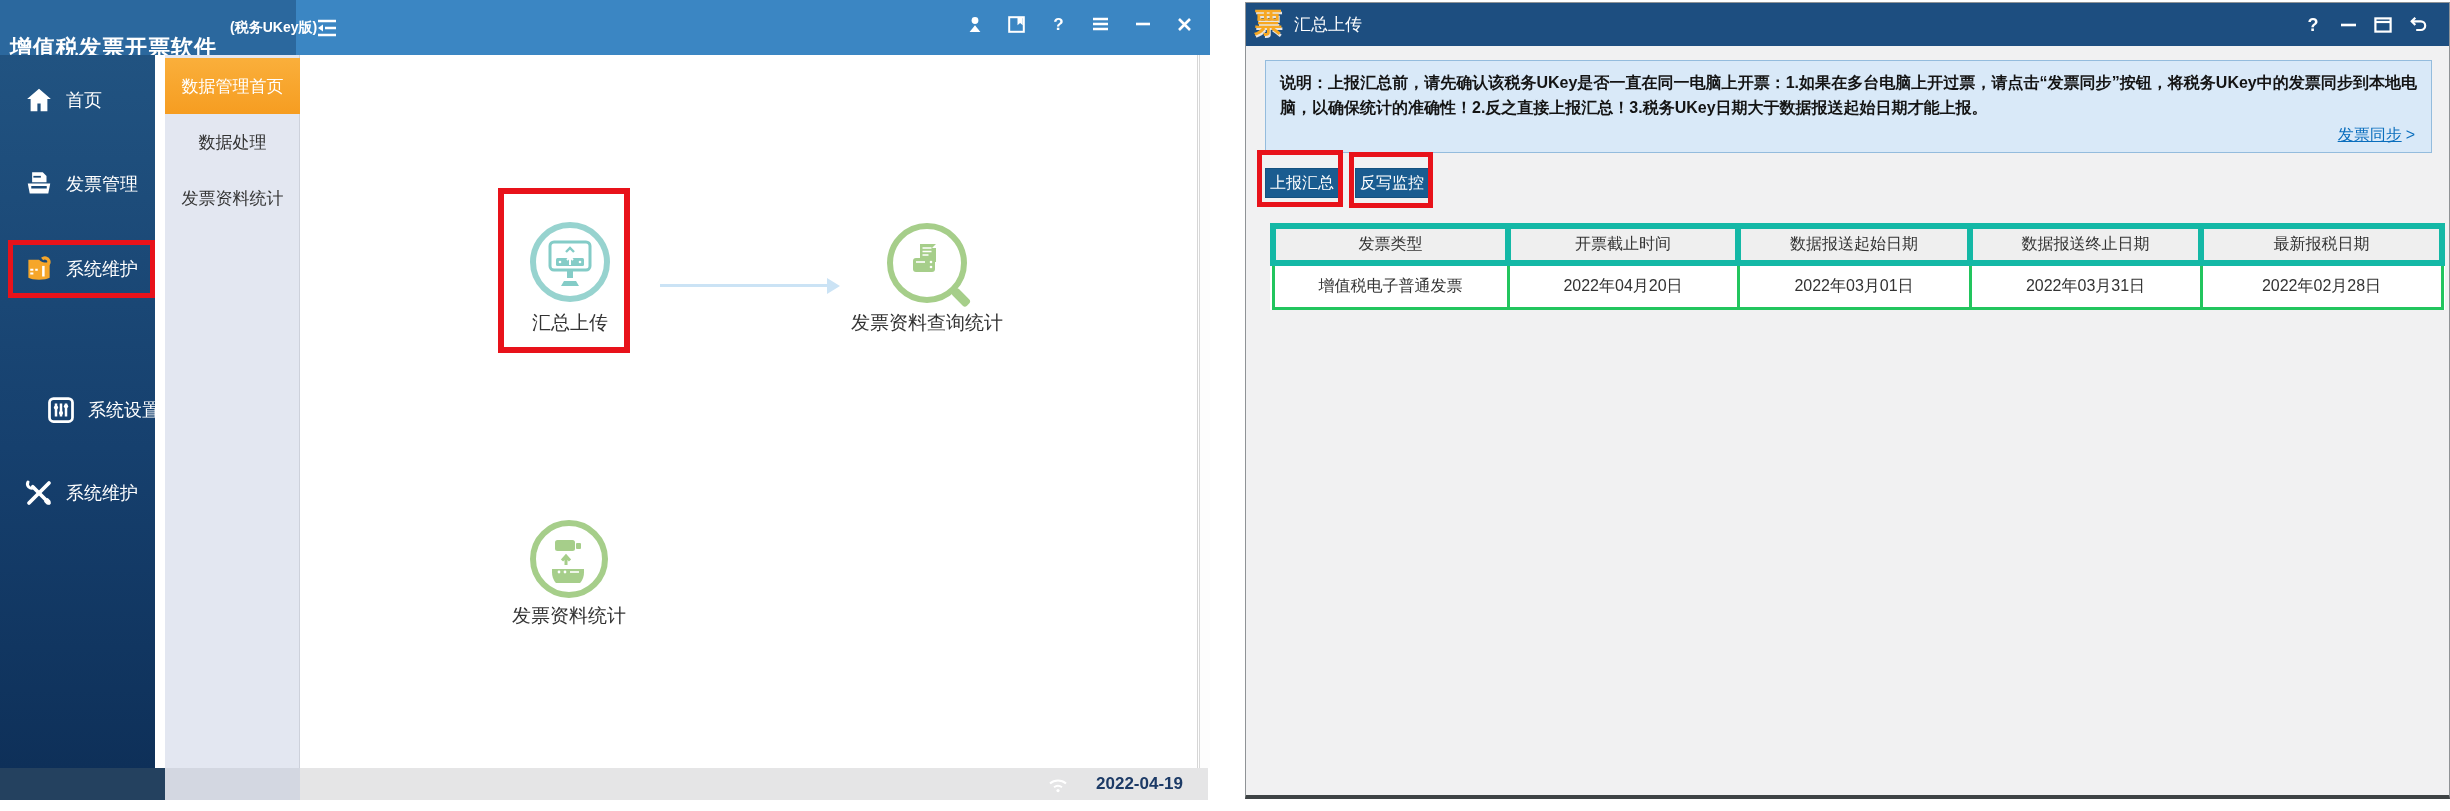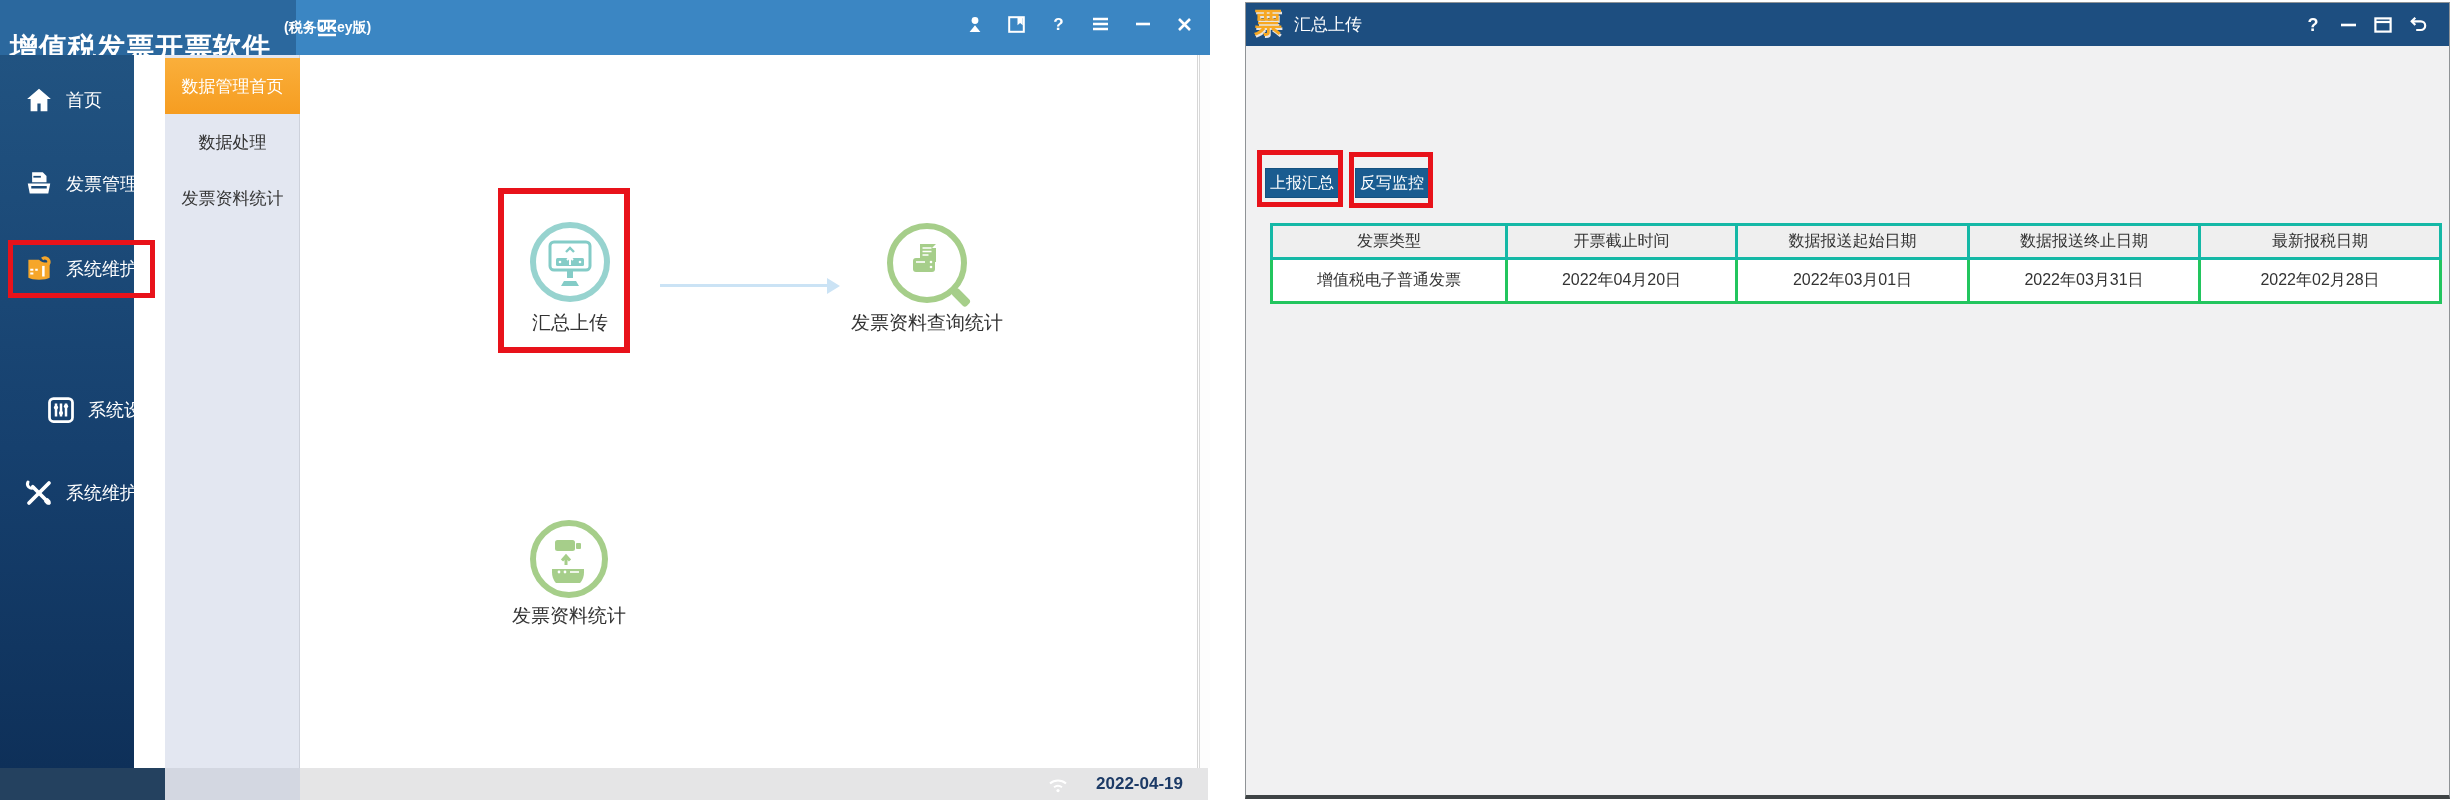"增值税发票开票软件" .lw-title { font-size: 28px -> 22px }
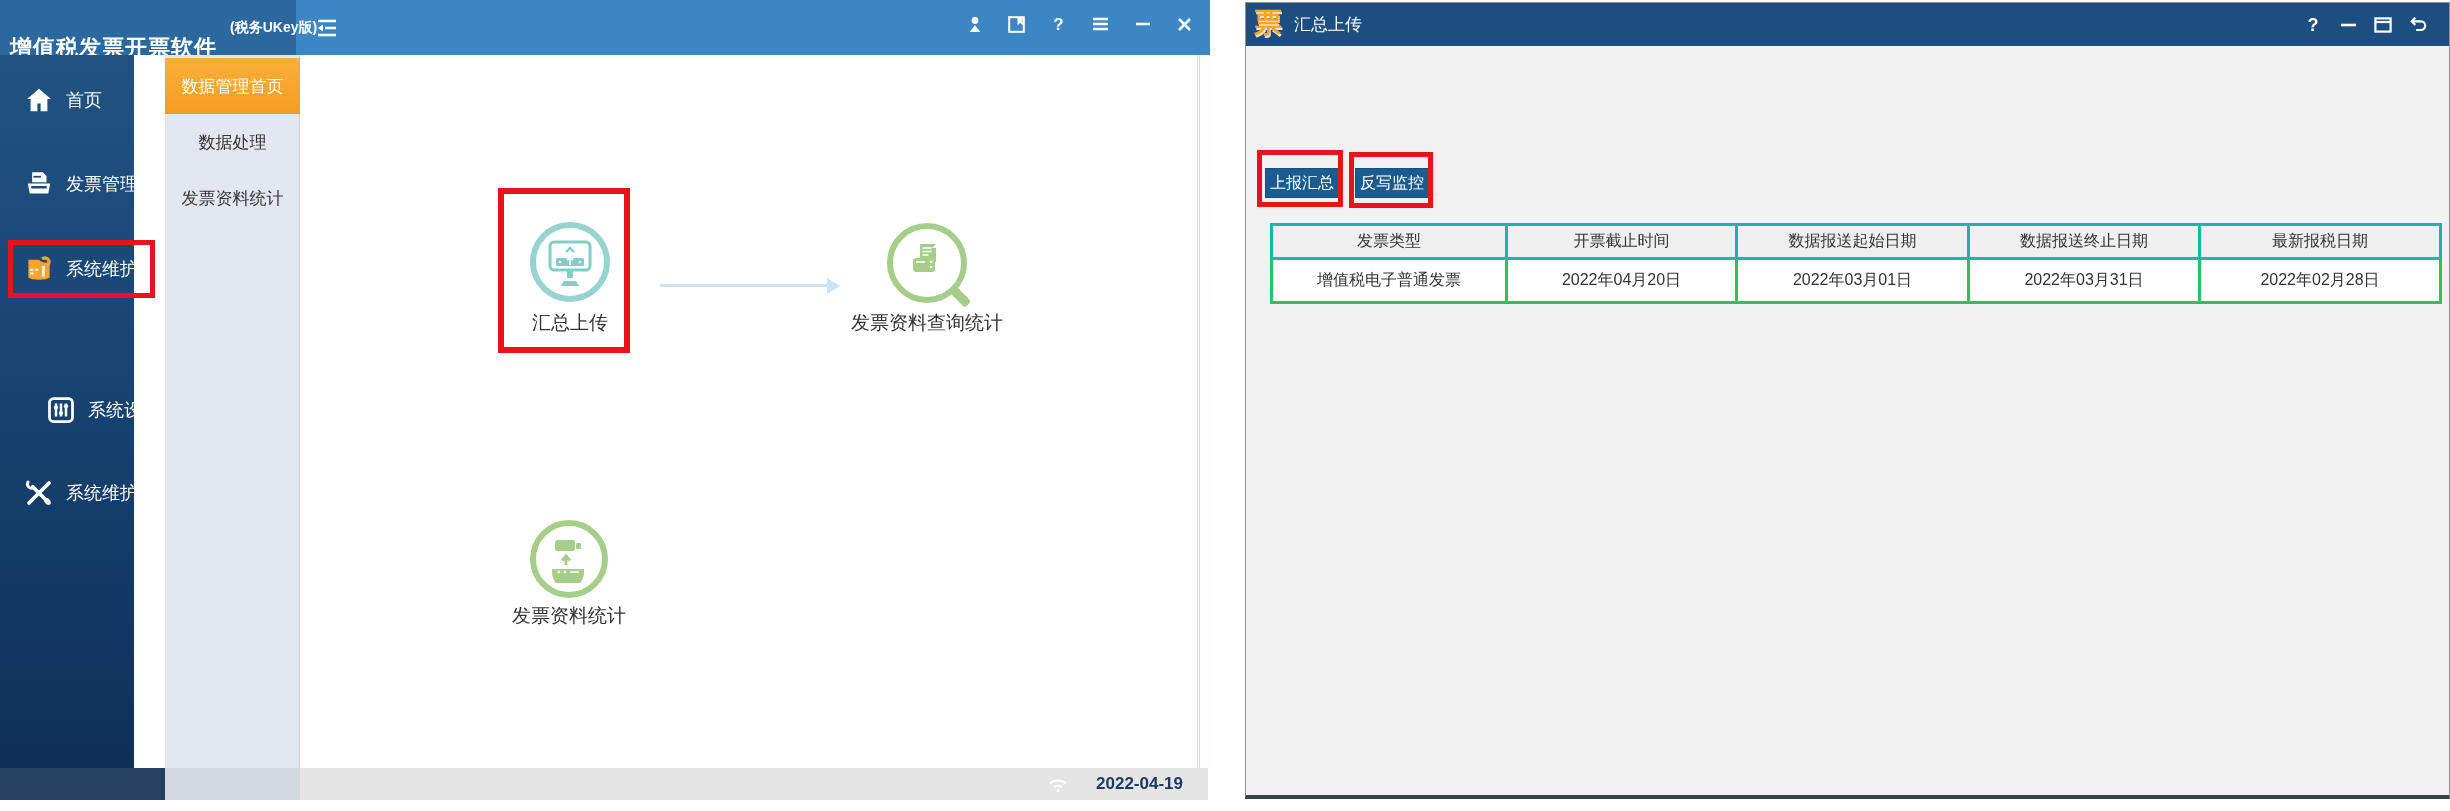"说明：上报汇总前，请先确认该税务UKey是否一直在同一电脑上开票：1.如果在多台" div.notice { html: none -> <div> <div>说明：上报汇总前，请先确认该税务UKey是否一直在同一电脑上开票：1.如果在多台电脑上开过票，请点击“发票同步”按钮，将税务UKey中的发票同步到本地电脑，以确保统计的准确性！2.反之直接上报汇总！3.税务UKey日期大于数据报送起始日期才能上报。</div> <div> <span>发票同步</span><span>&gt;</span> </div> </div> }
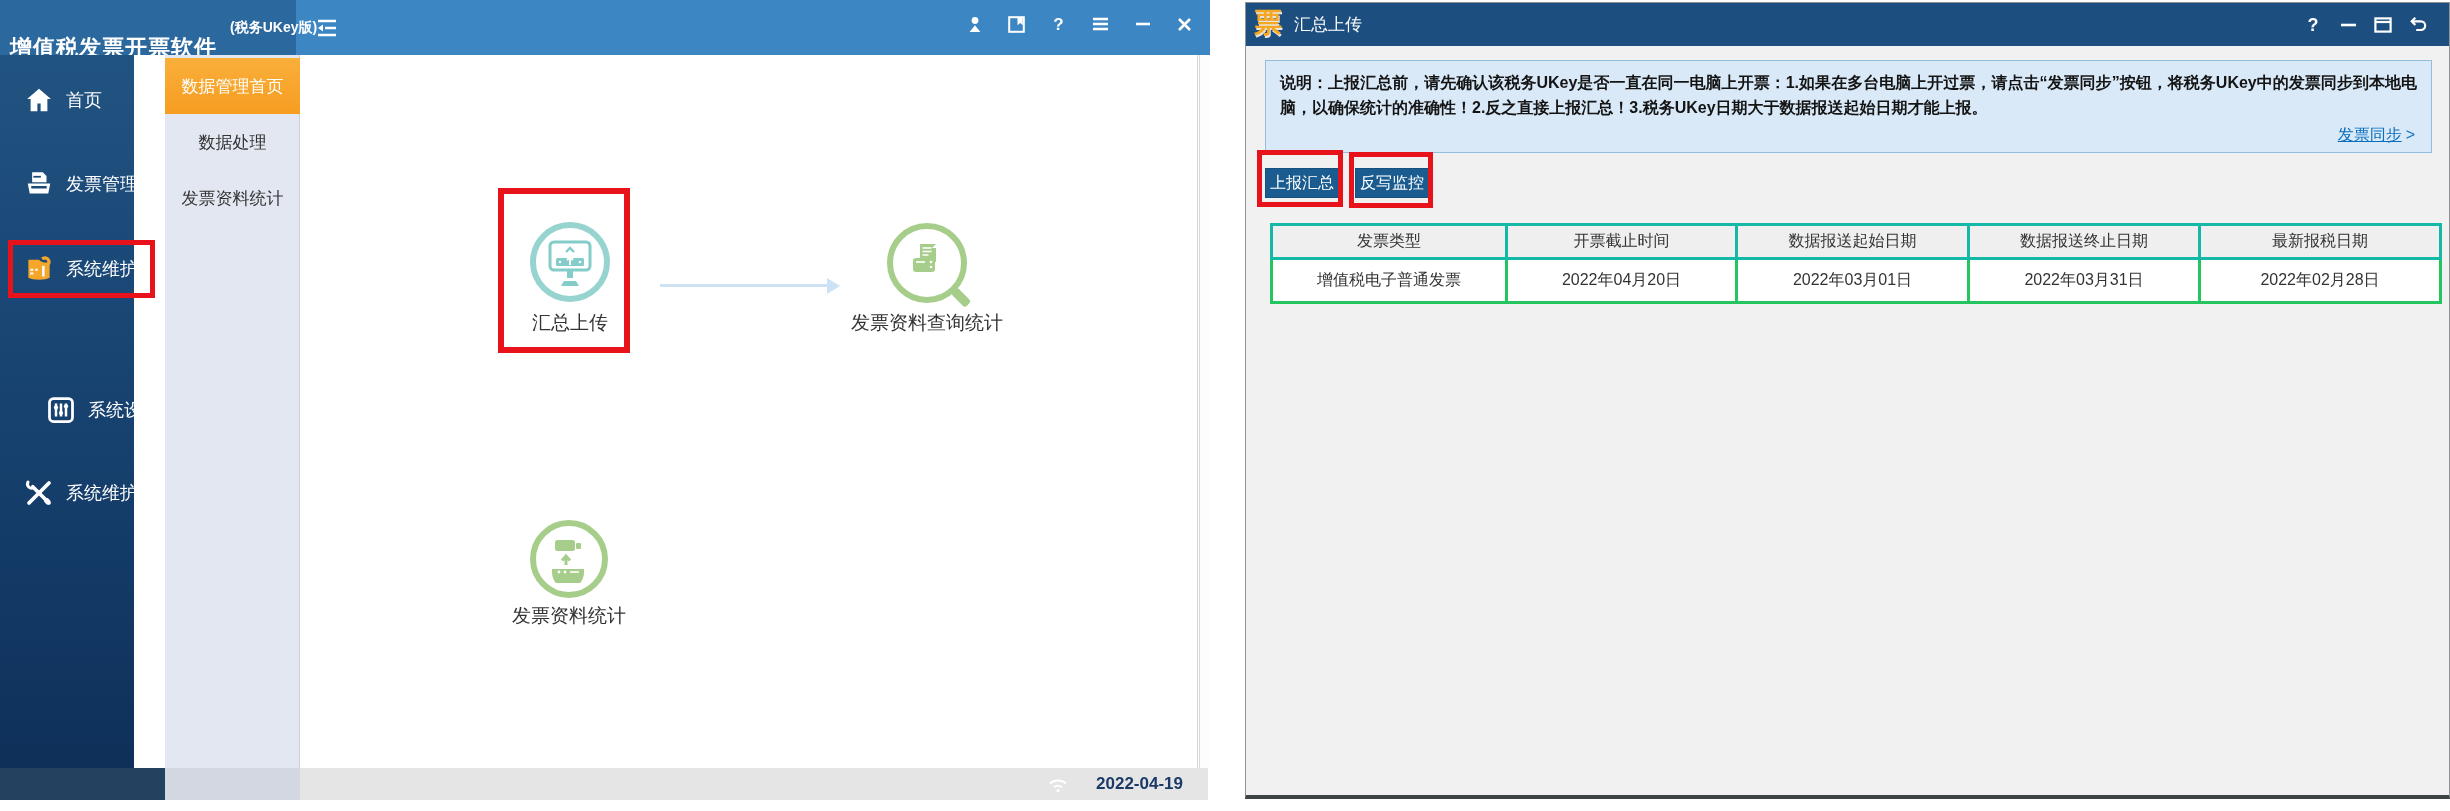"首页" .lw-sidebar { width: 134px -> 155px }
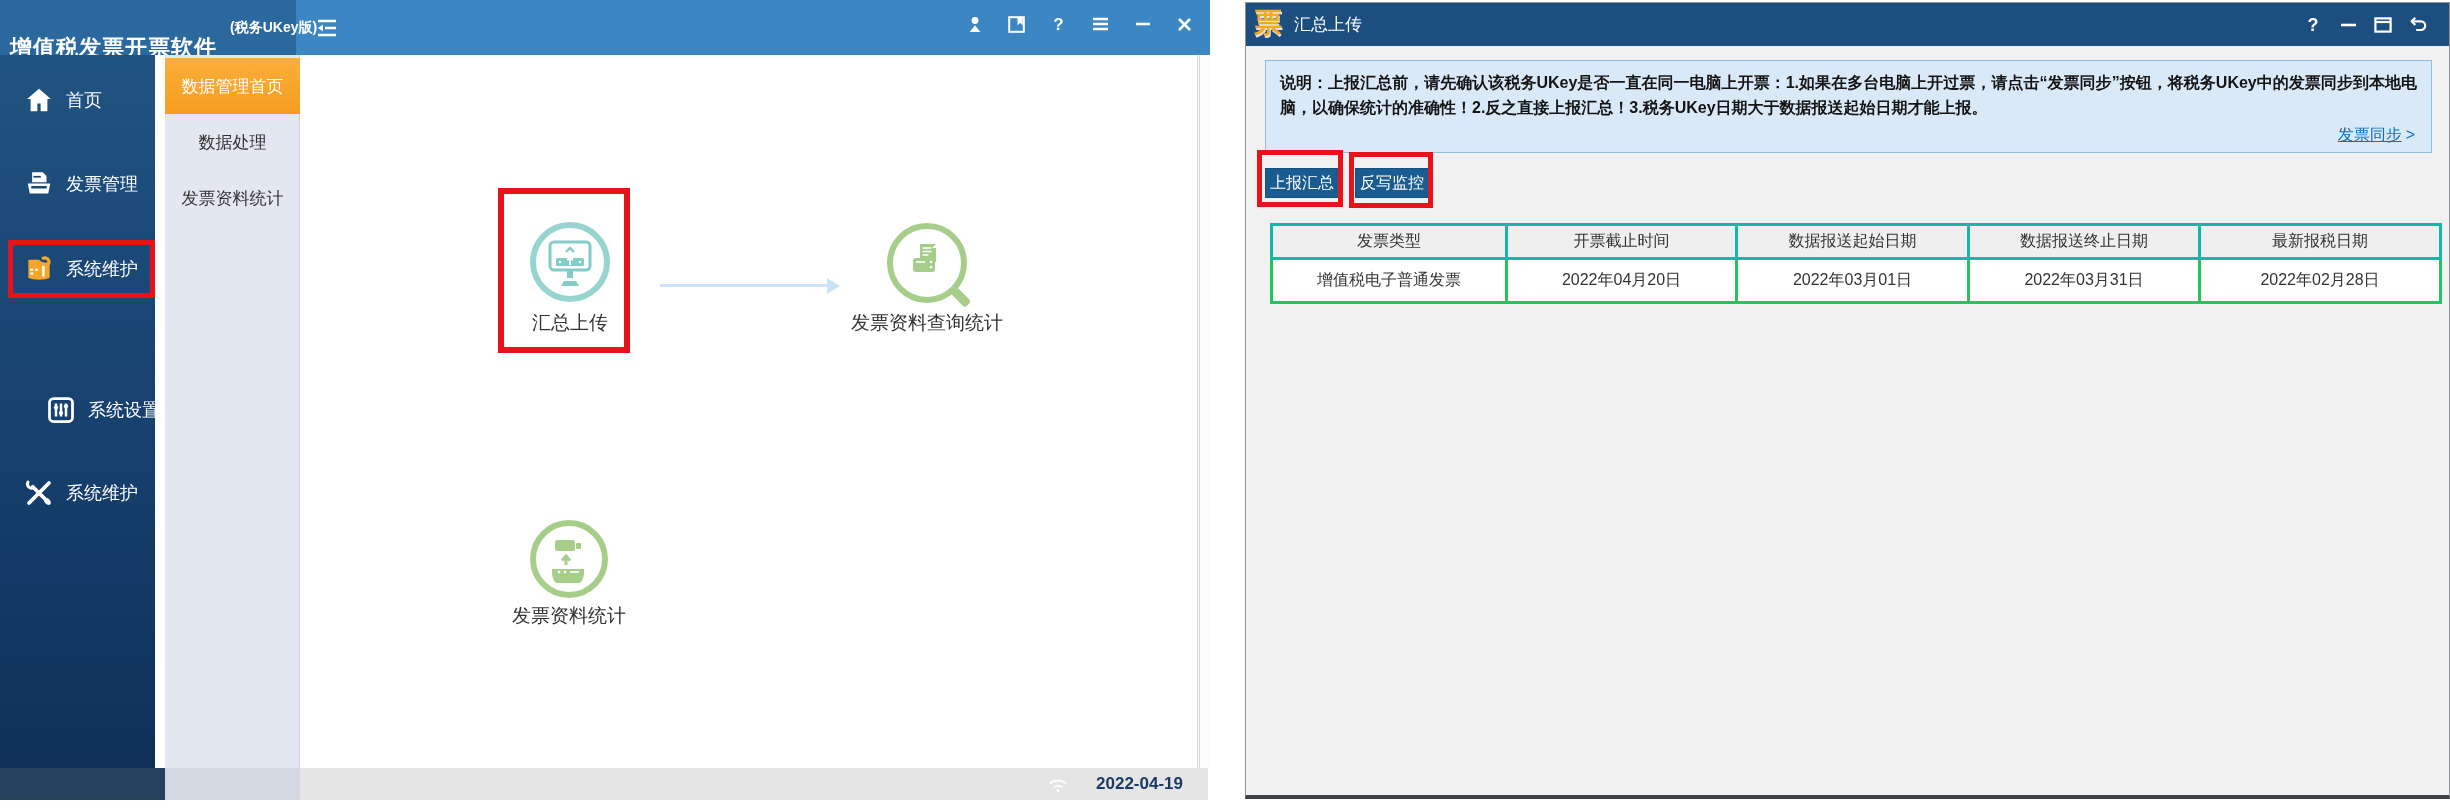"发票类型" .rpt-table th { border: 3px solid #14b8a6 -> 6px solid #14b8a6 }
